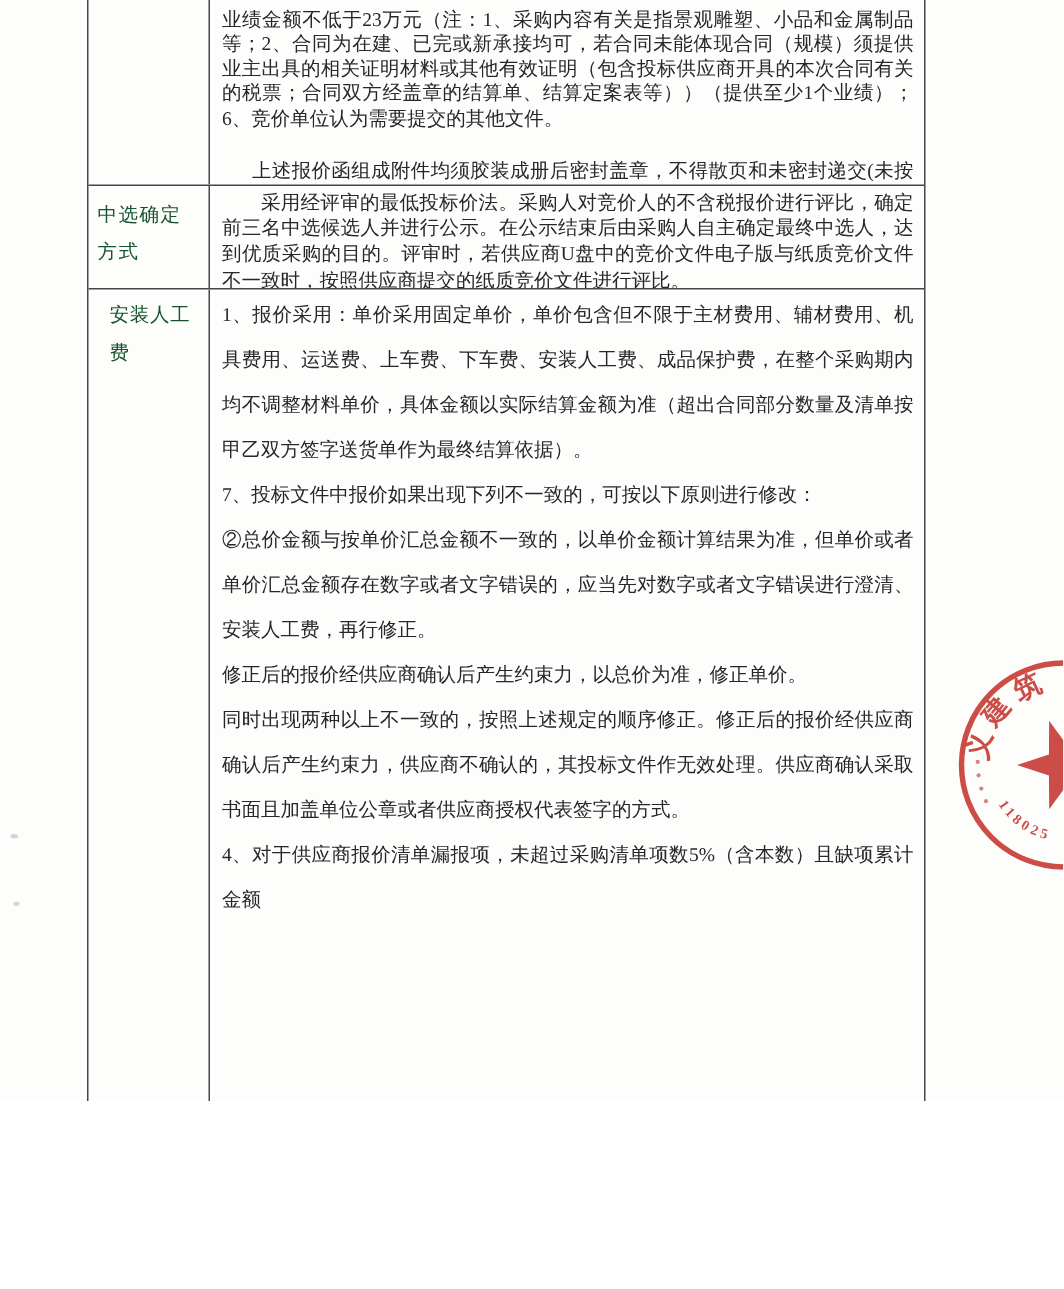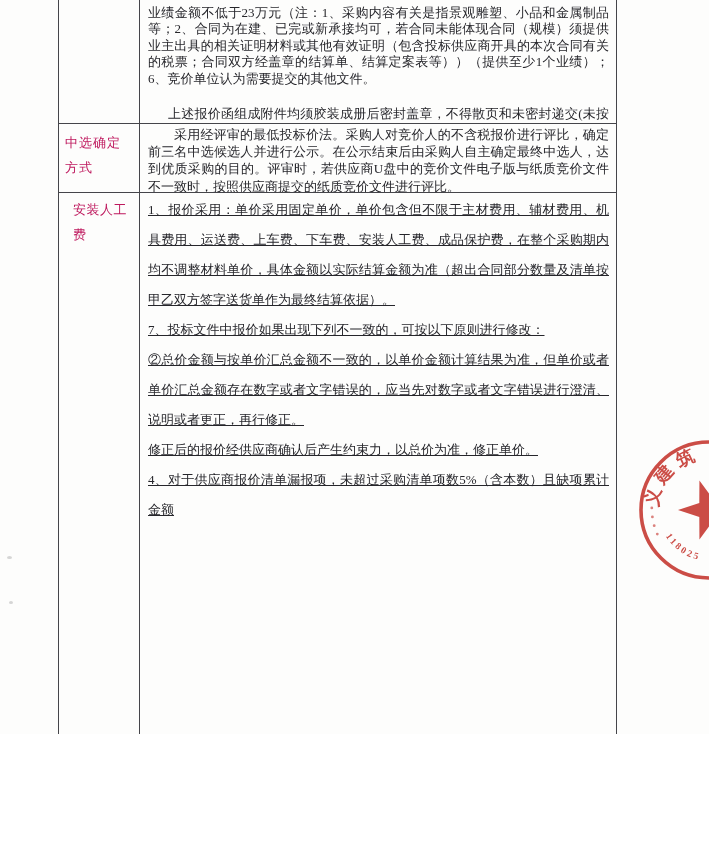"中选确定方式" .label-cell { color: #be185d -> #14532d }
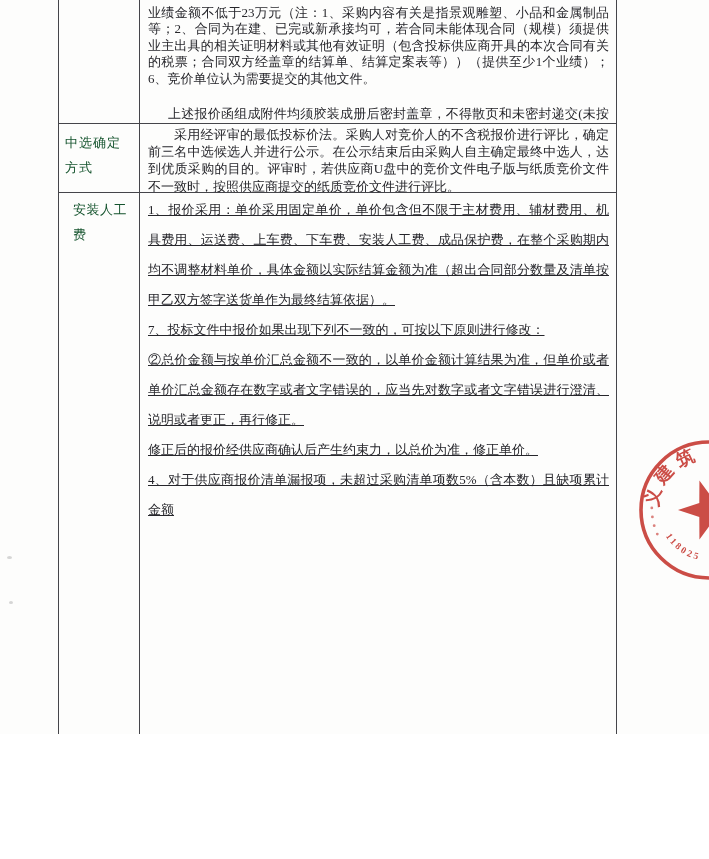"1、报价采用：单价采用固定单价，单价包含但不限于主材费用、辅材费用、机具费用、运" .r3 .content-cell { text-decoration: underline -> none }
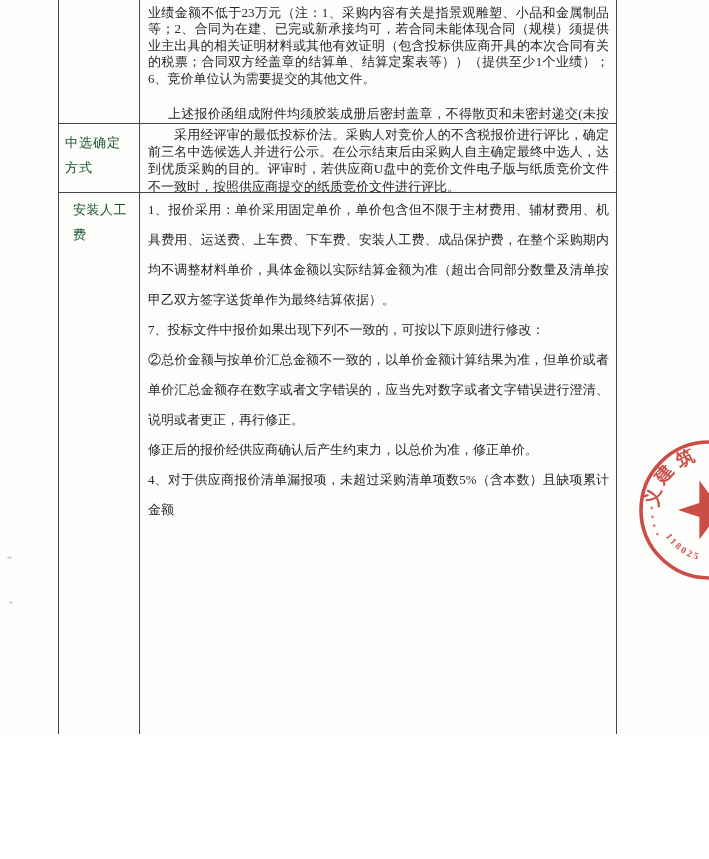"②总价金额与按单价汇总金额不一致的，以单价金额计算结果为准，但单价或者单价汇总金" p { text: 说明或者更正 -> 安装人工费 }
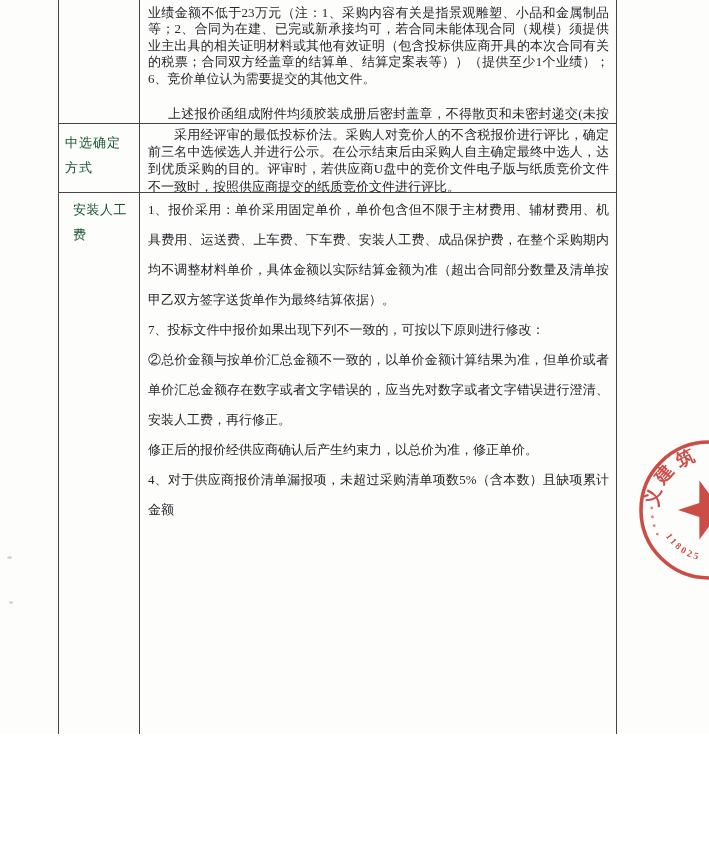"同时出现两种以上不一致的，按照上述规定的顺序修正。修正后的报价经供应商确认后产生" p { html: none -> <p>同时出现两种以上不一致的，按照上述规定的顺序修正。修正后的报价经供应商确认后产生约束力，供应商不确认的，其投标文件作无效处理。供应商确认采取书面且加盖单位公章或者供应商授权代表签字的方式。</p> }
